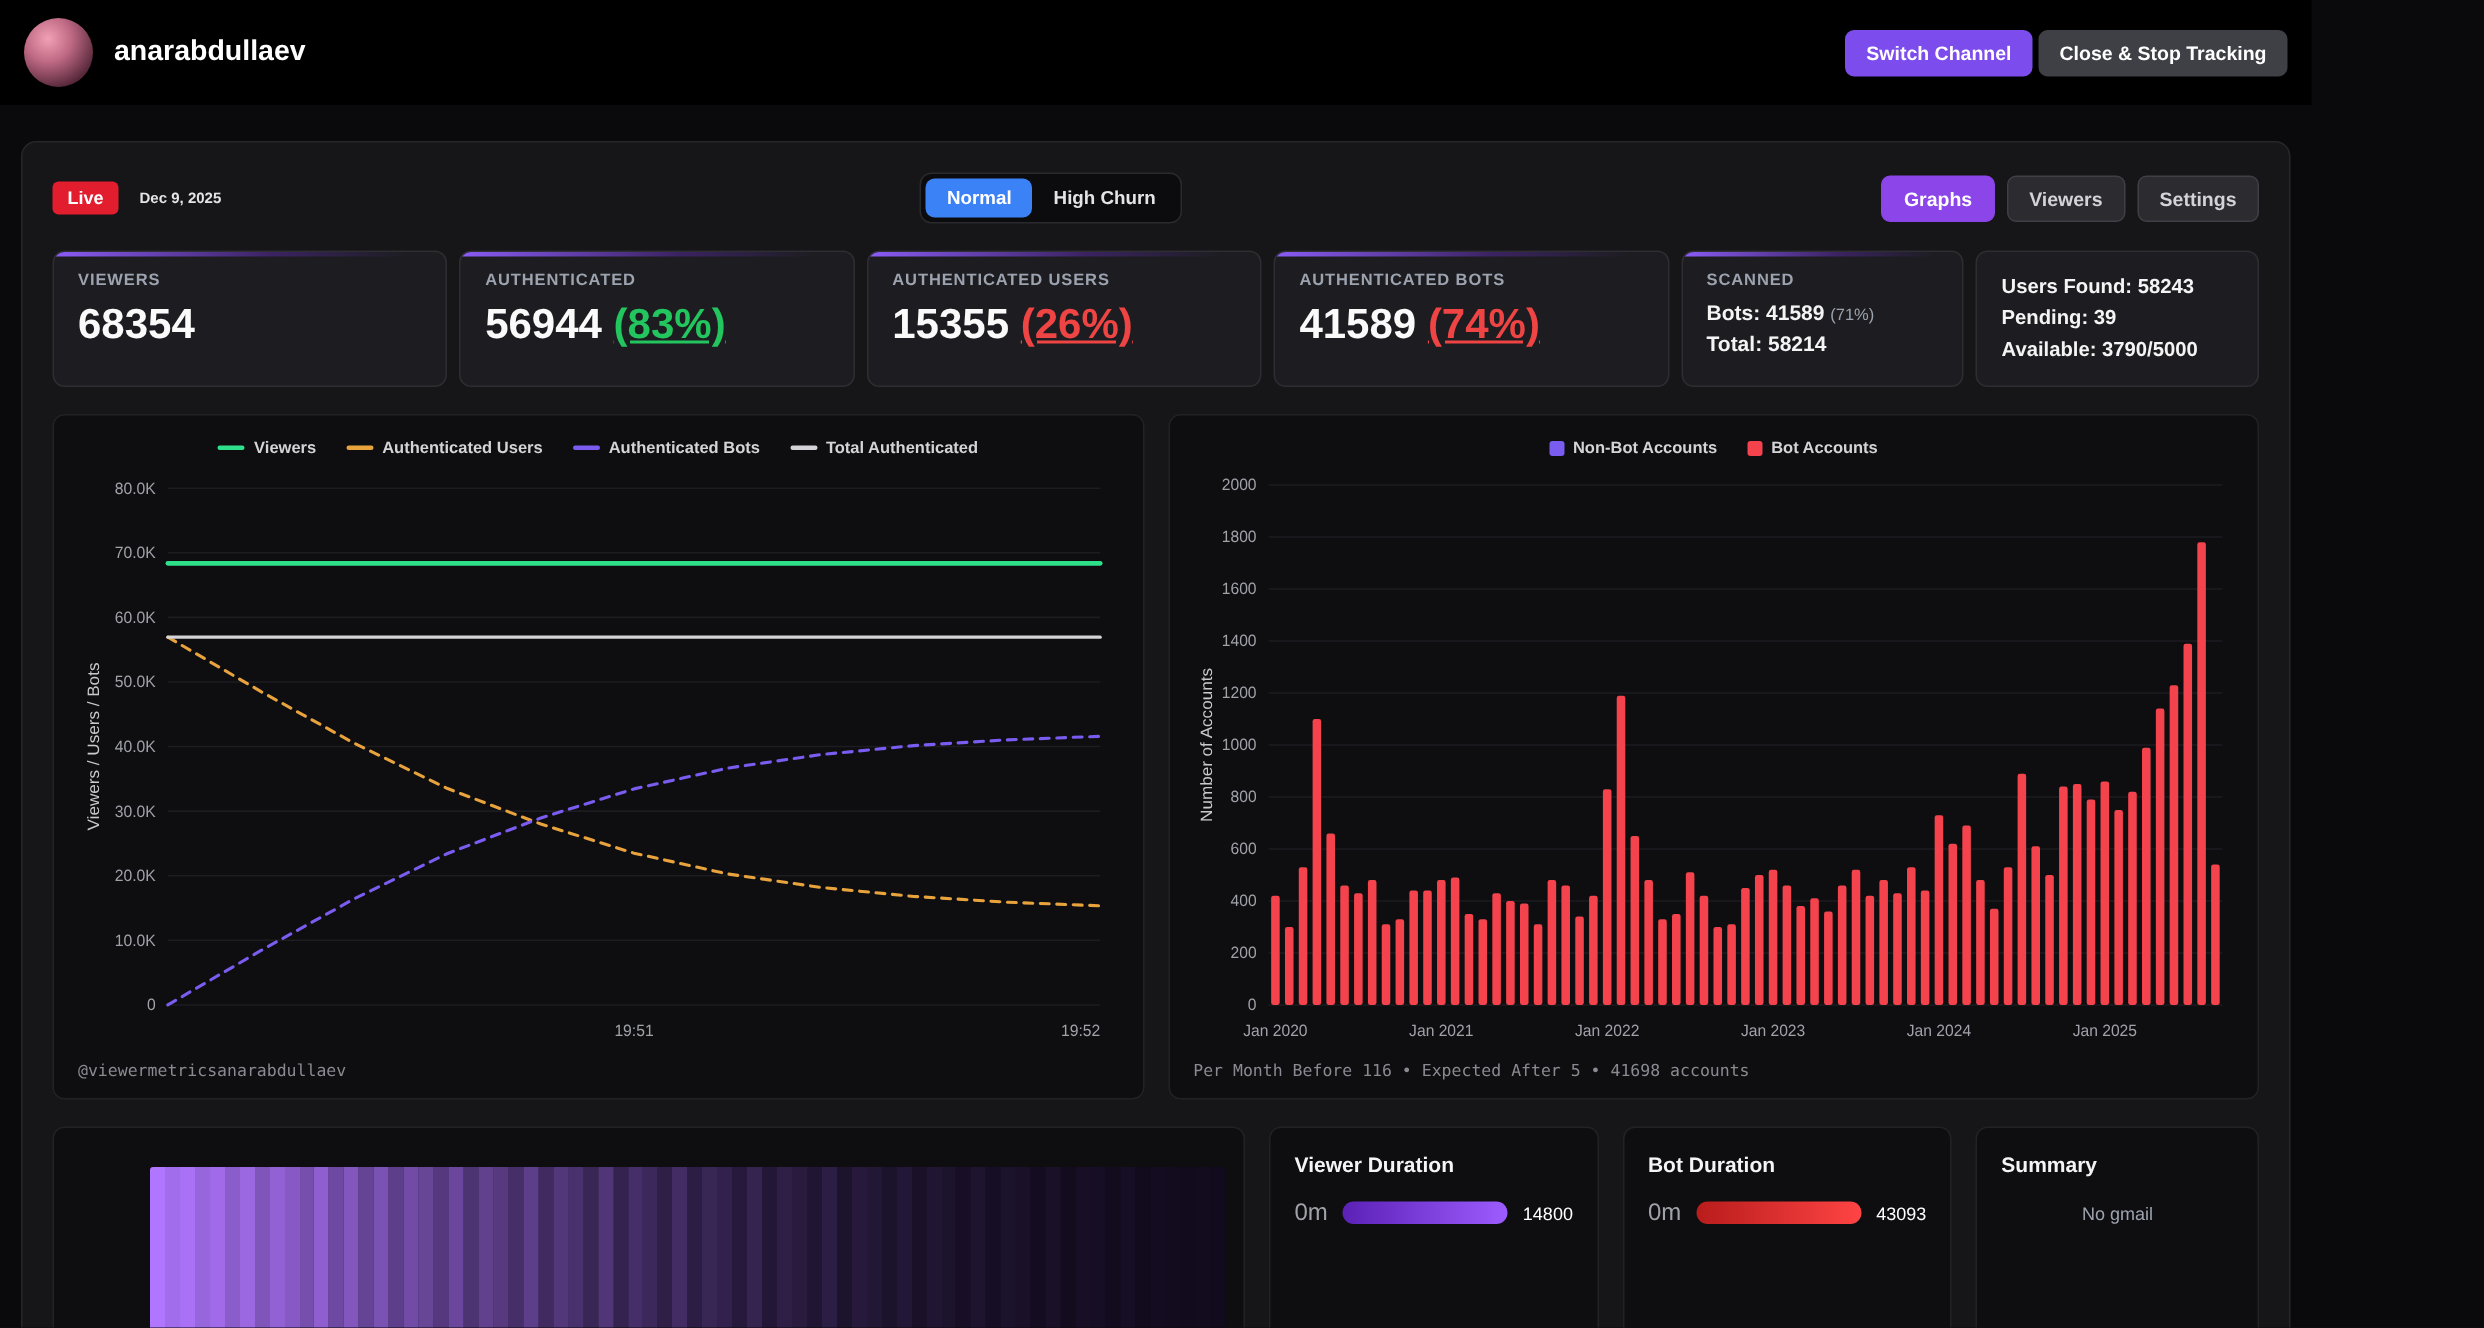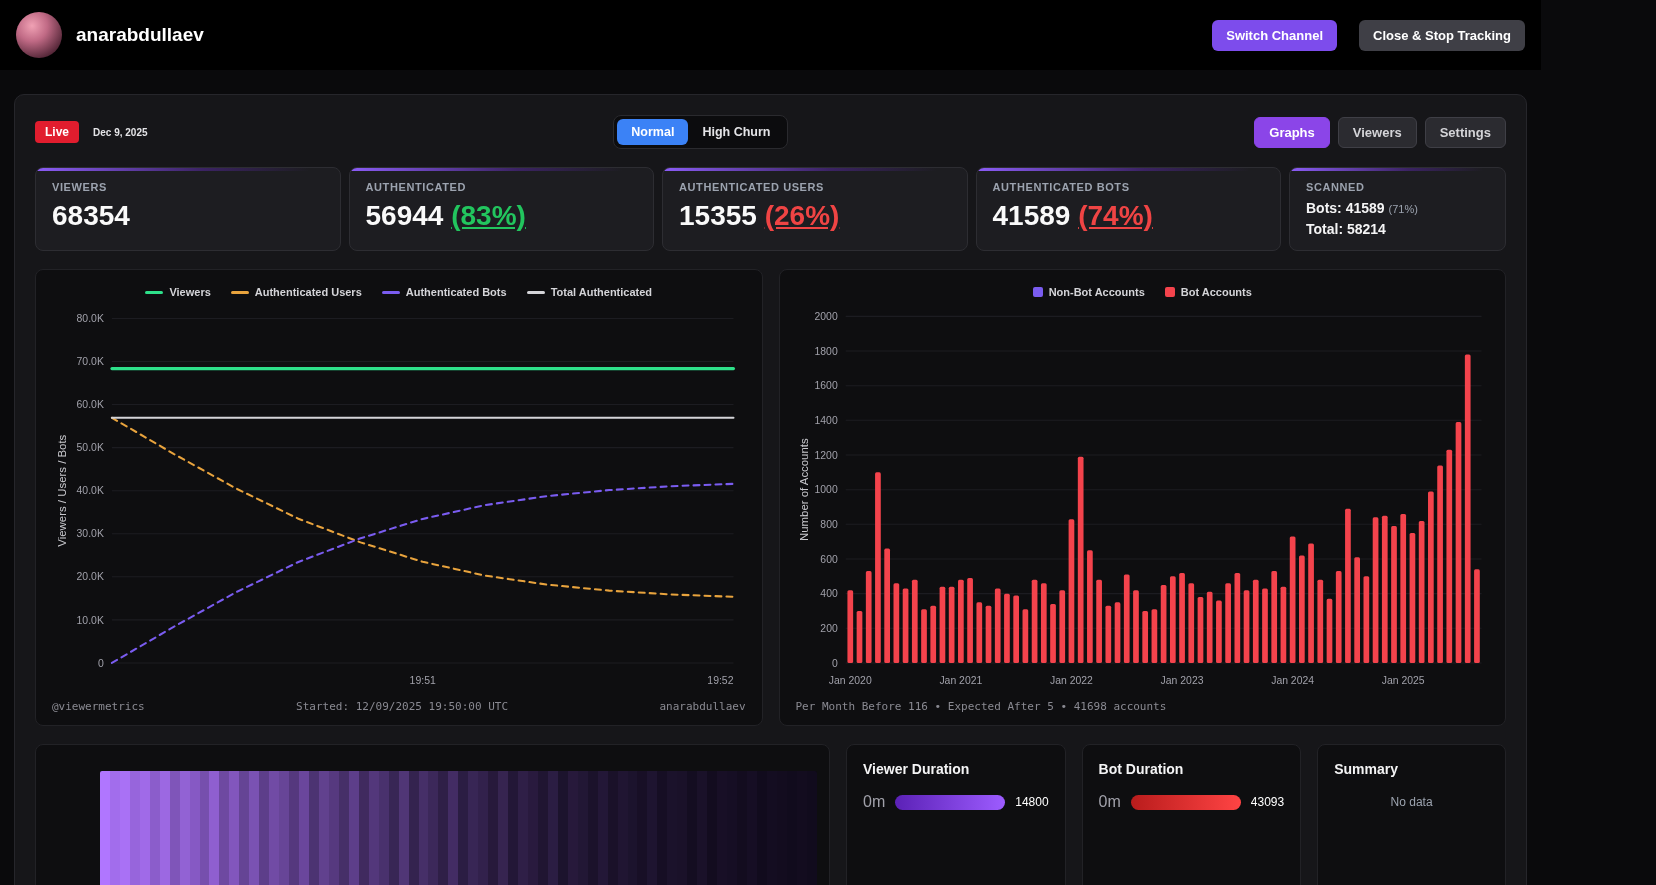"Switch Channel" .hbtns { gap: 22px -> 4px }
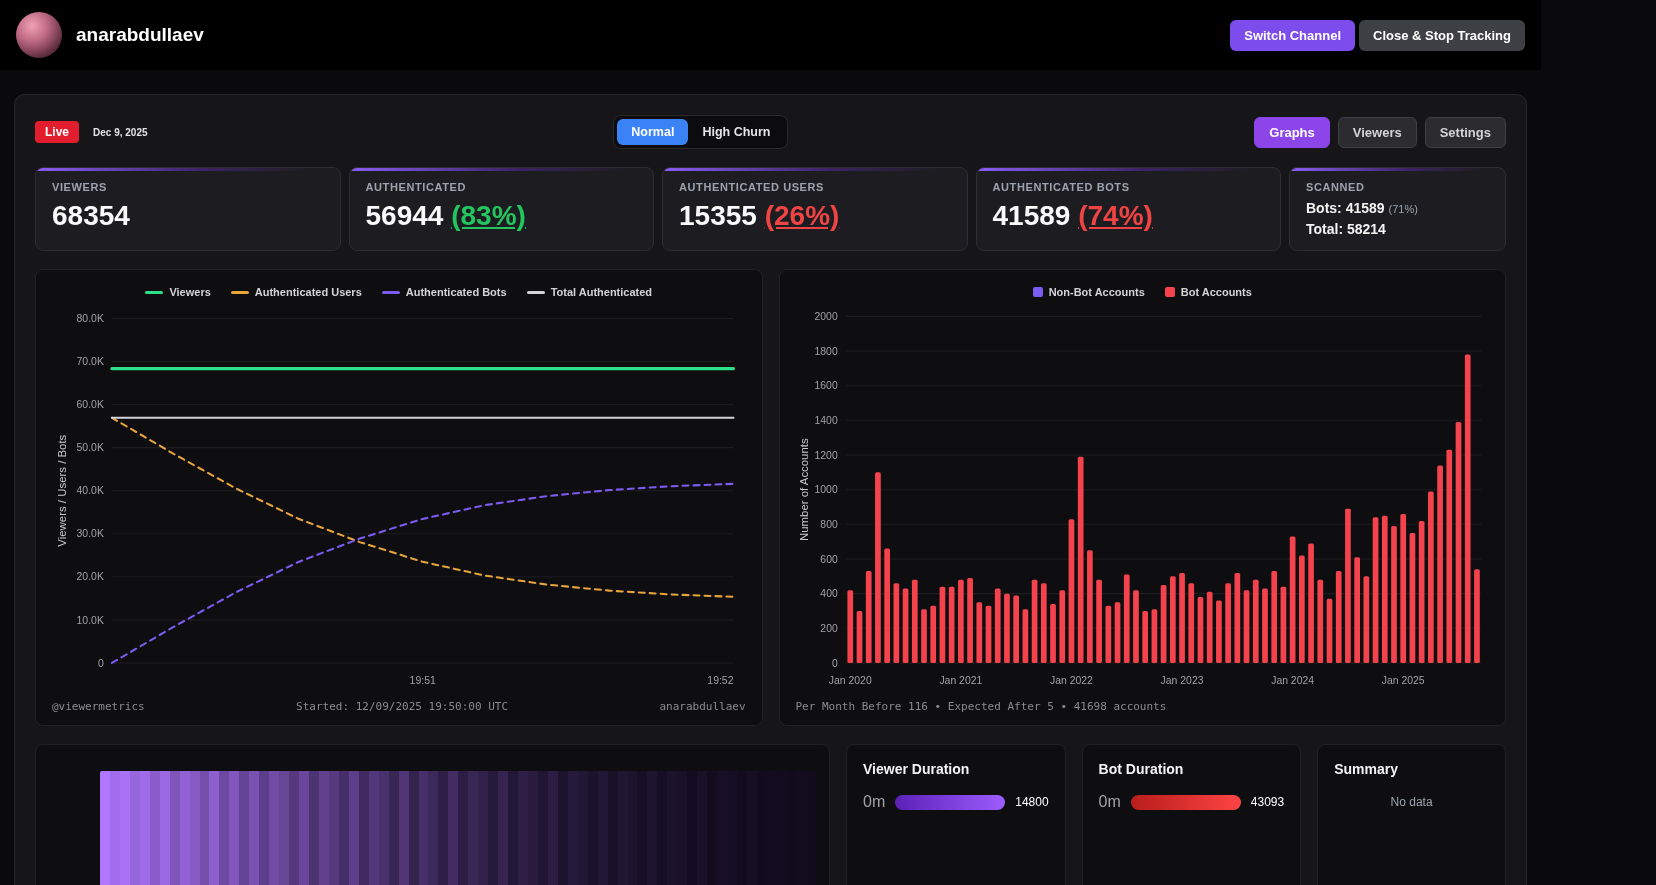"Users Found: 58243" div.card { html: none -> <div> <div>Users Found: 58243</div> <div>Pending: 39</div> <div>Available: 3790/5000</div> </div> }
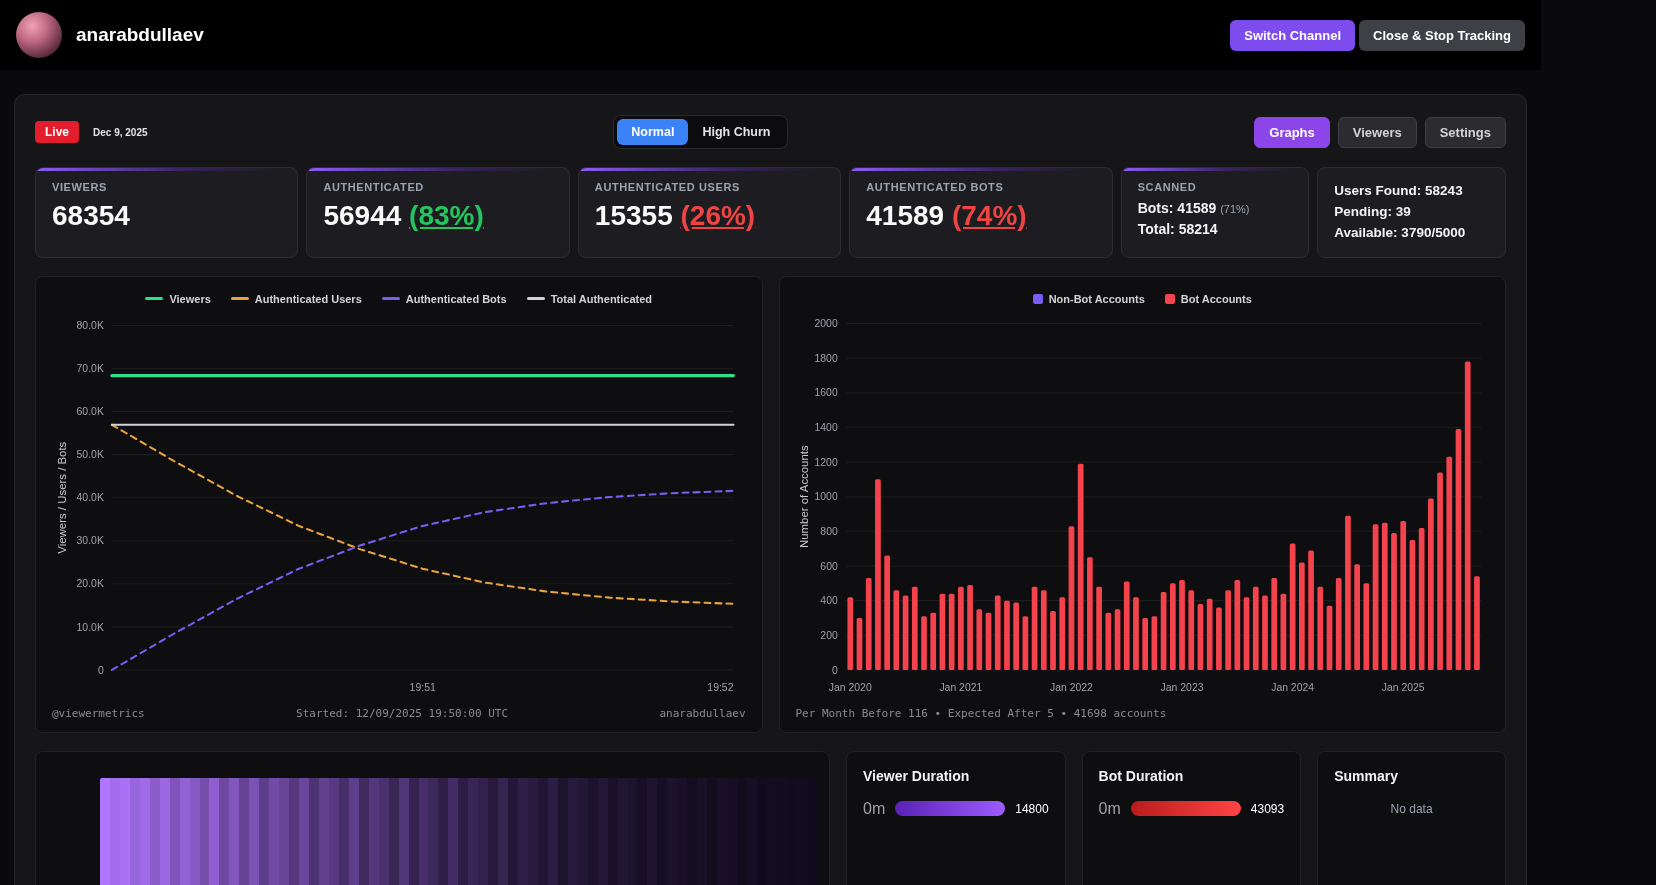"Started: 12/09/2025 19:50:00 UTC" span.c { html: <span>Started: 12/09/2025 19:50:00 UTC</span> -> none }
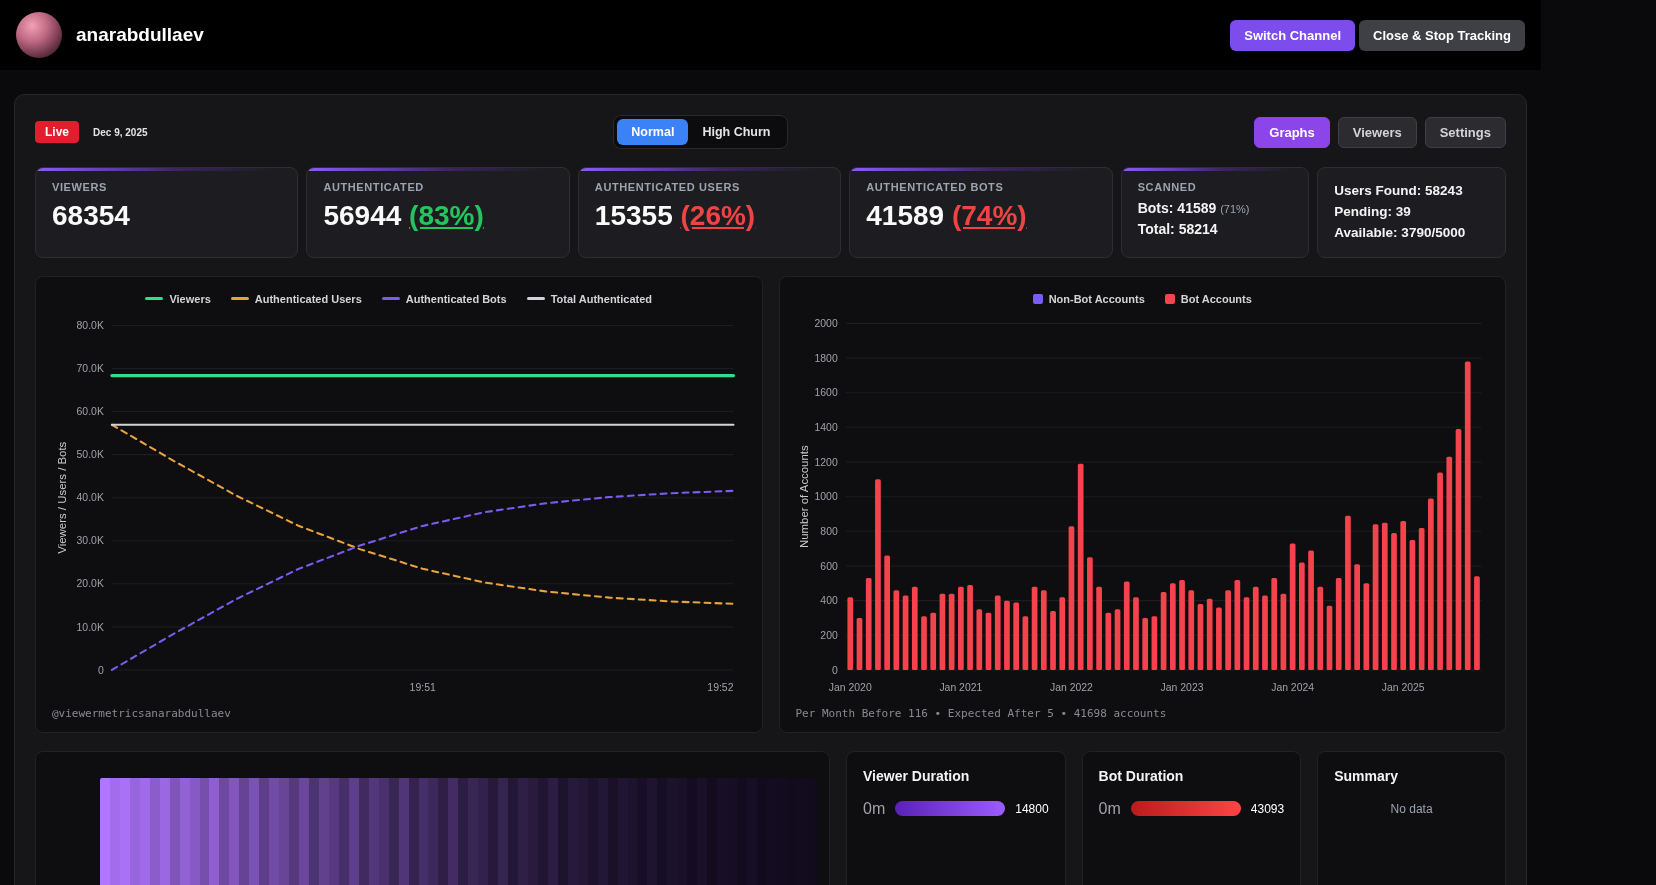"No data" div.no-data { text: data -> gmail }
